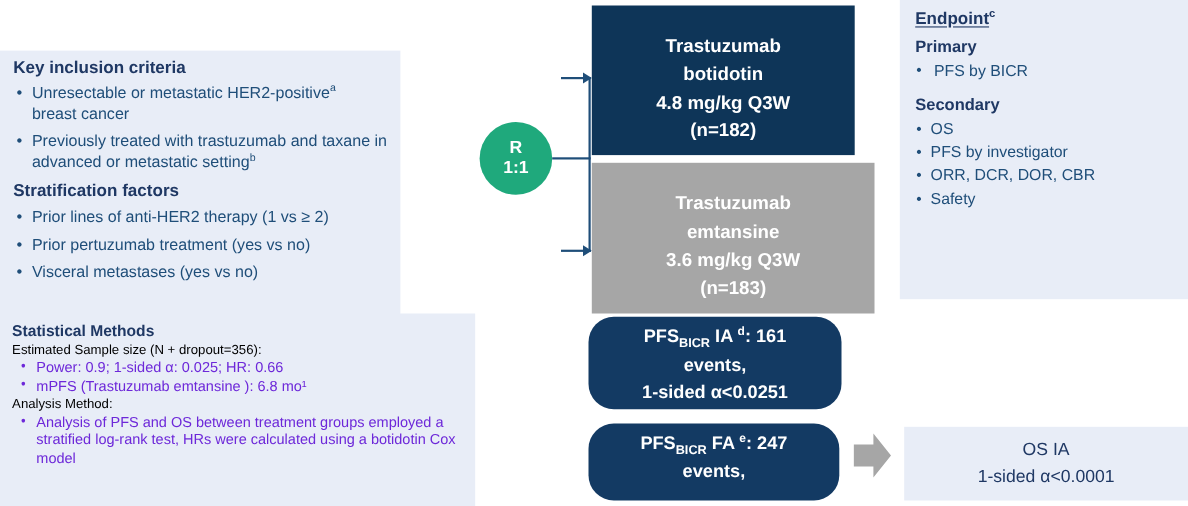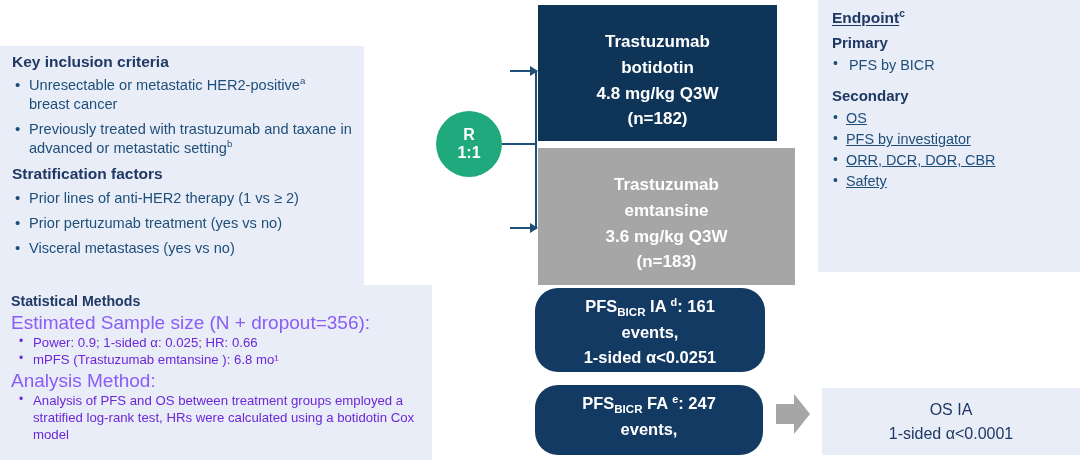"OS" ul.epb.tight > li { text-decoration: underline -> none }
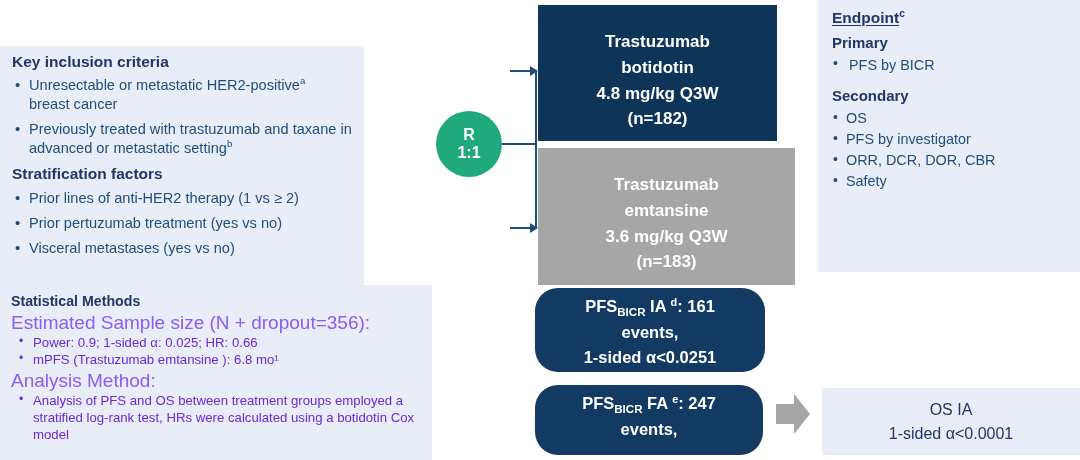"Estimated Sample size (N +" .stats-line { color: #8b5cf6 -> #000000; font-size: 19px -> 12px }
